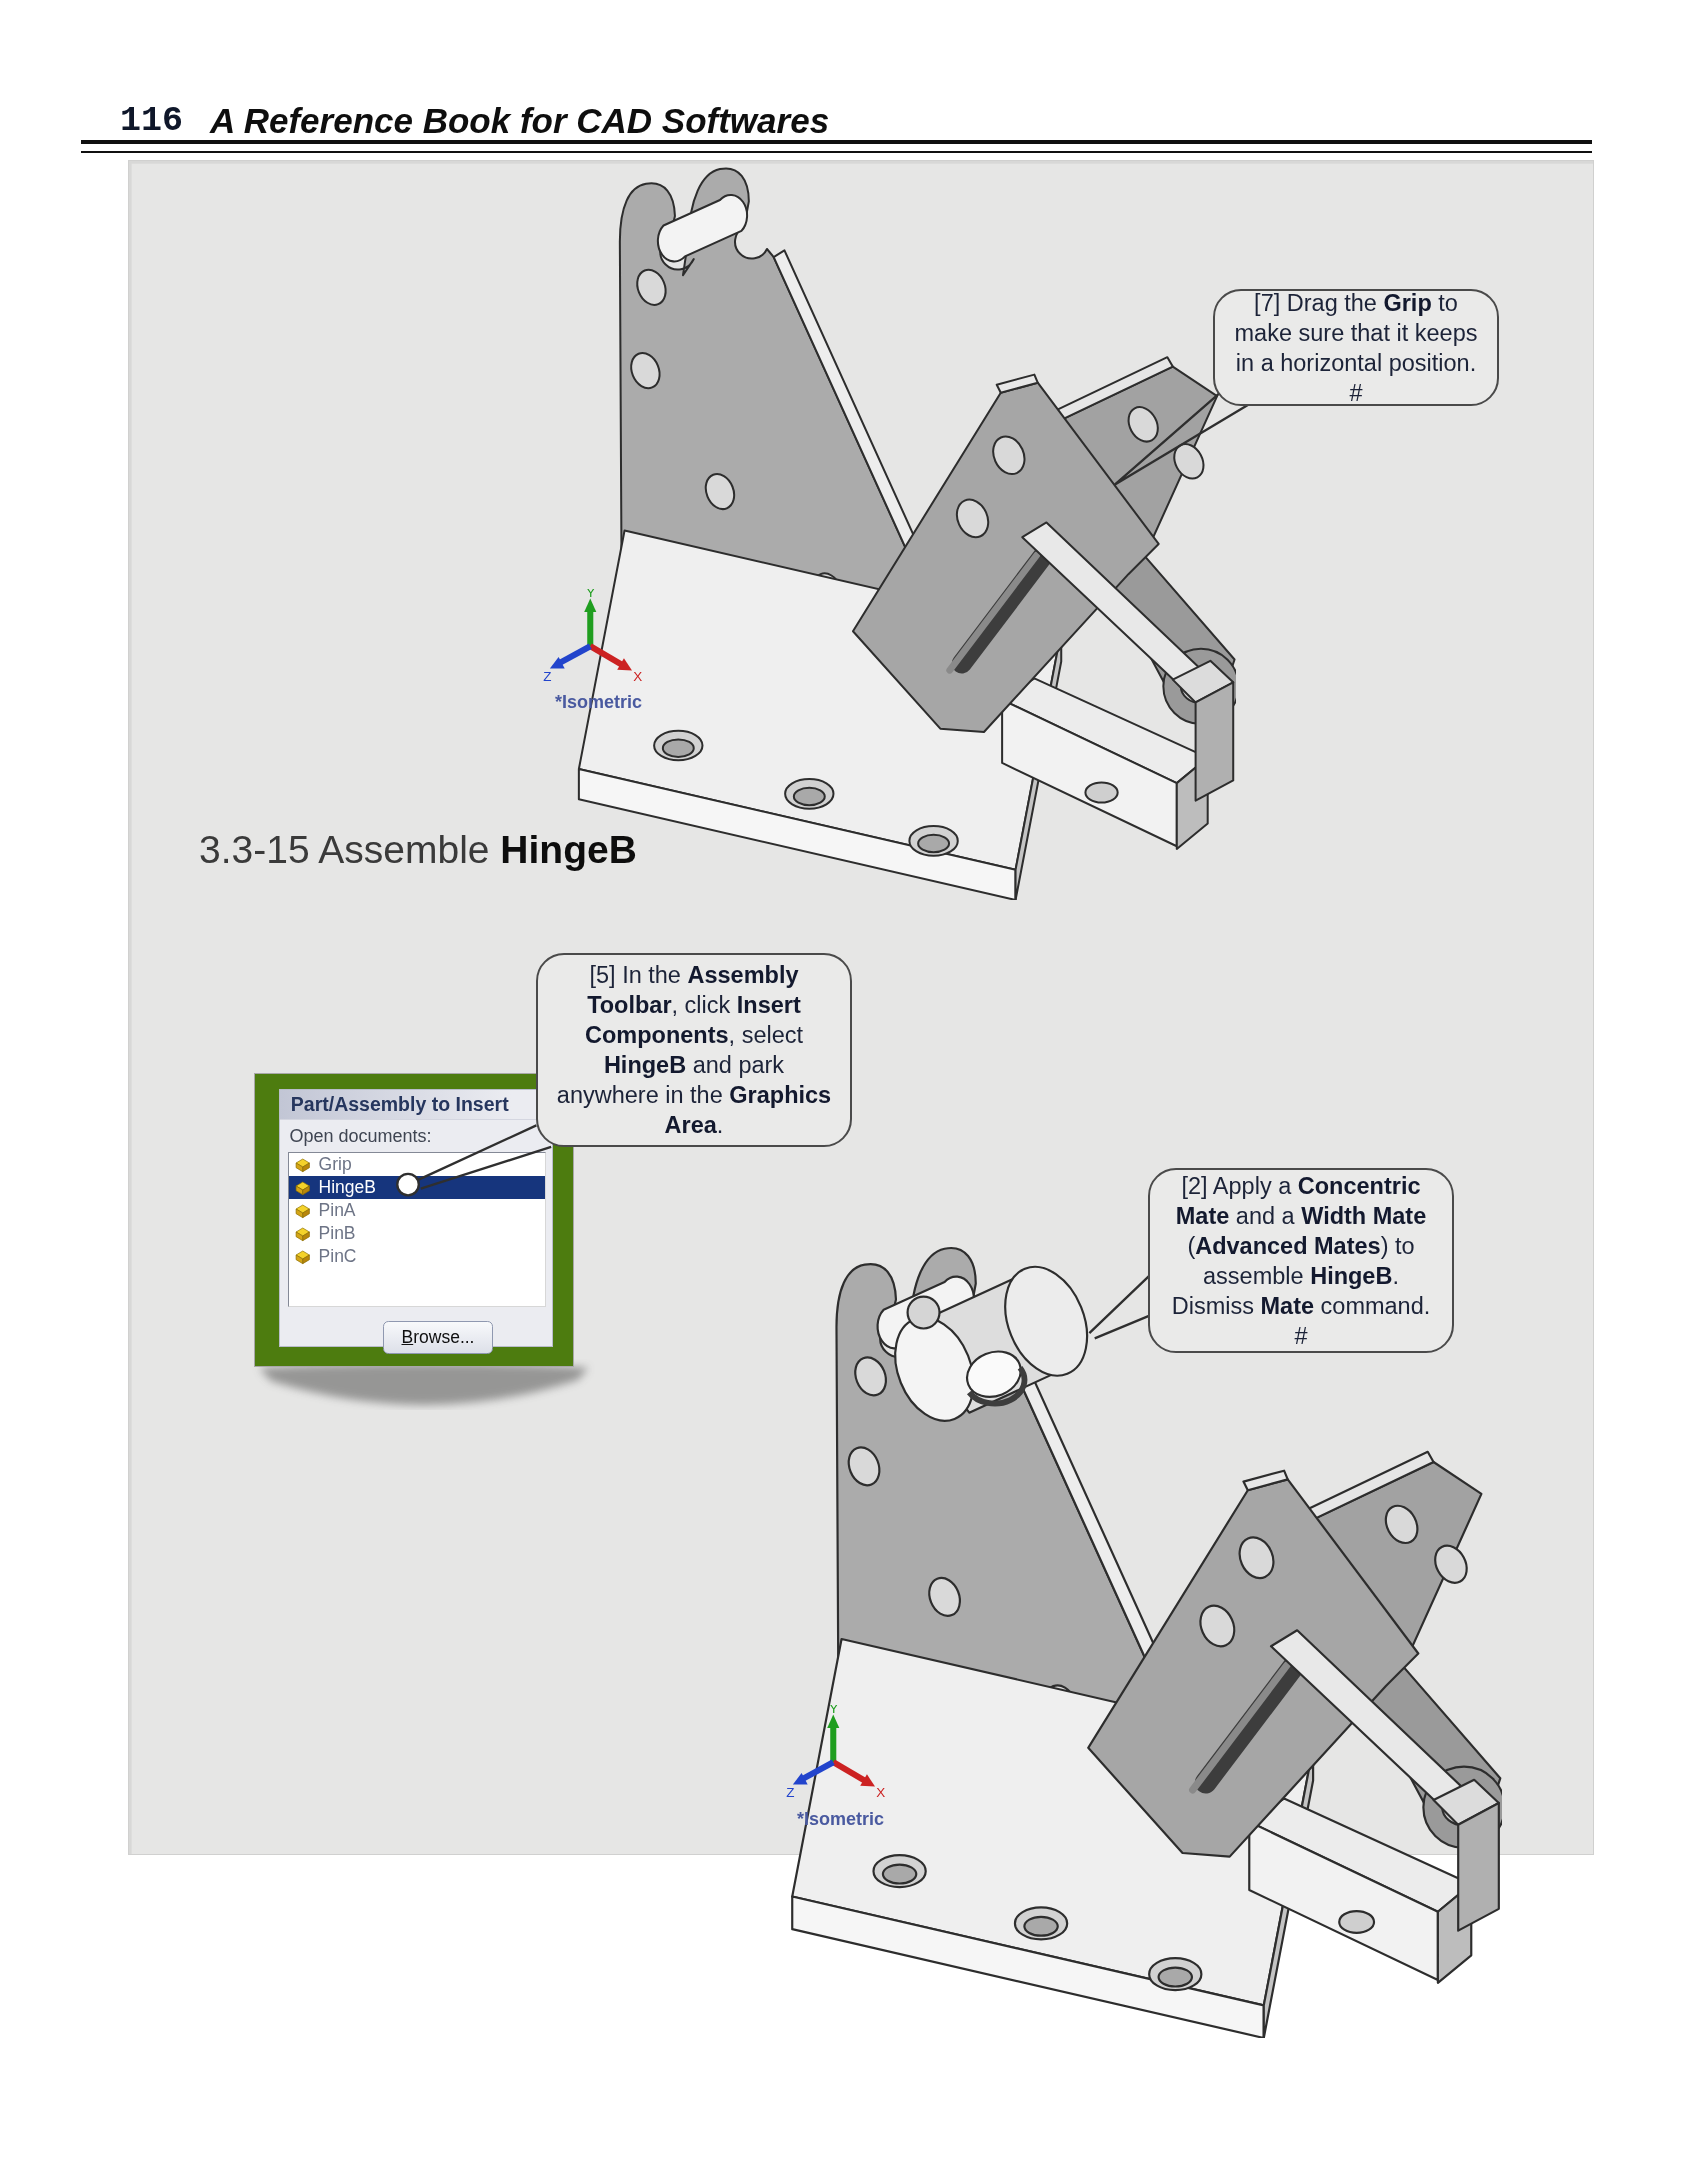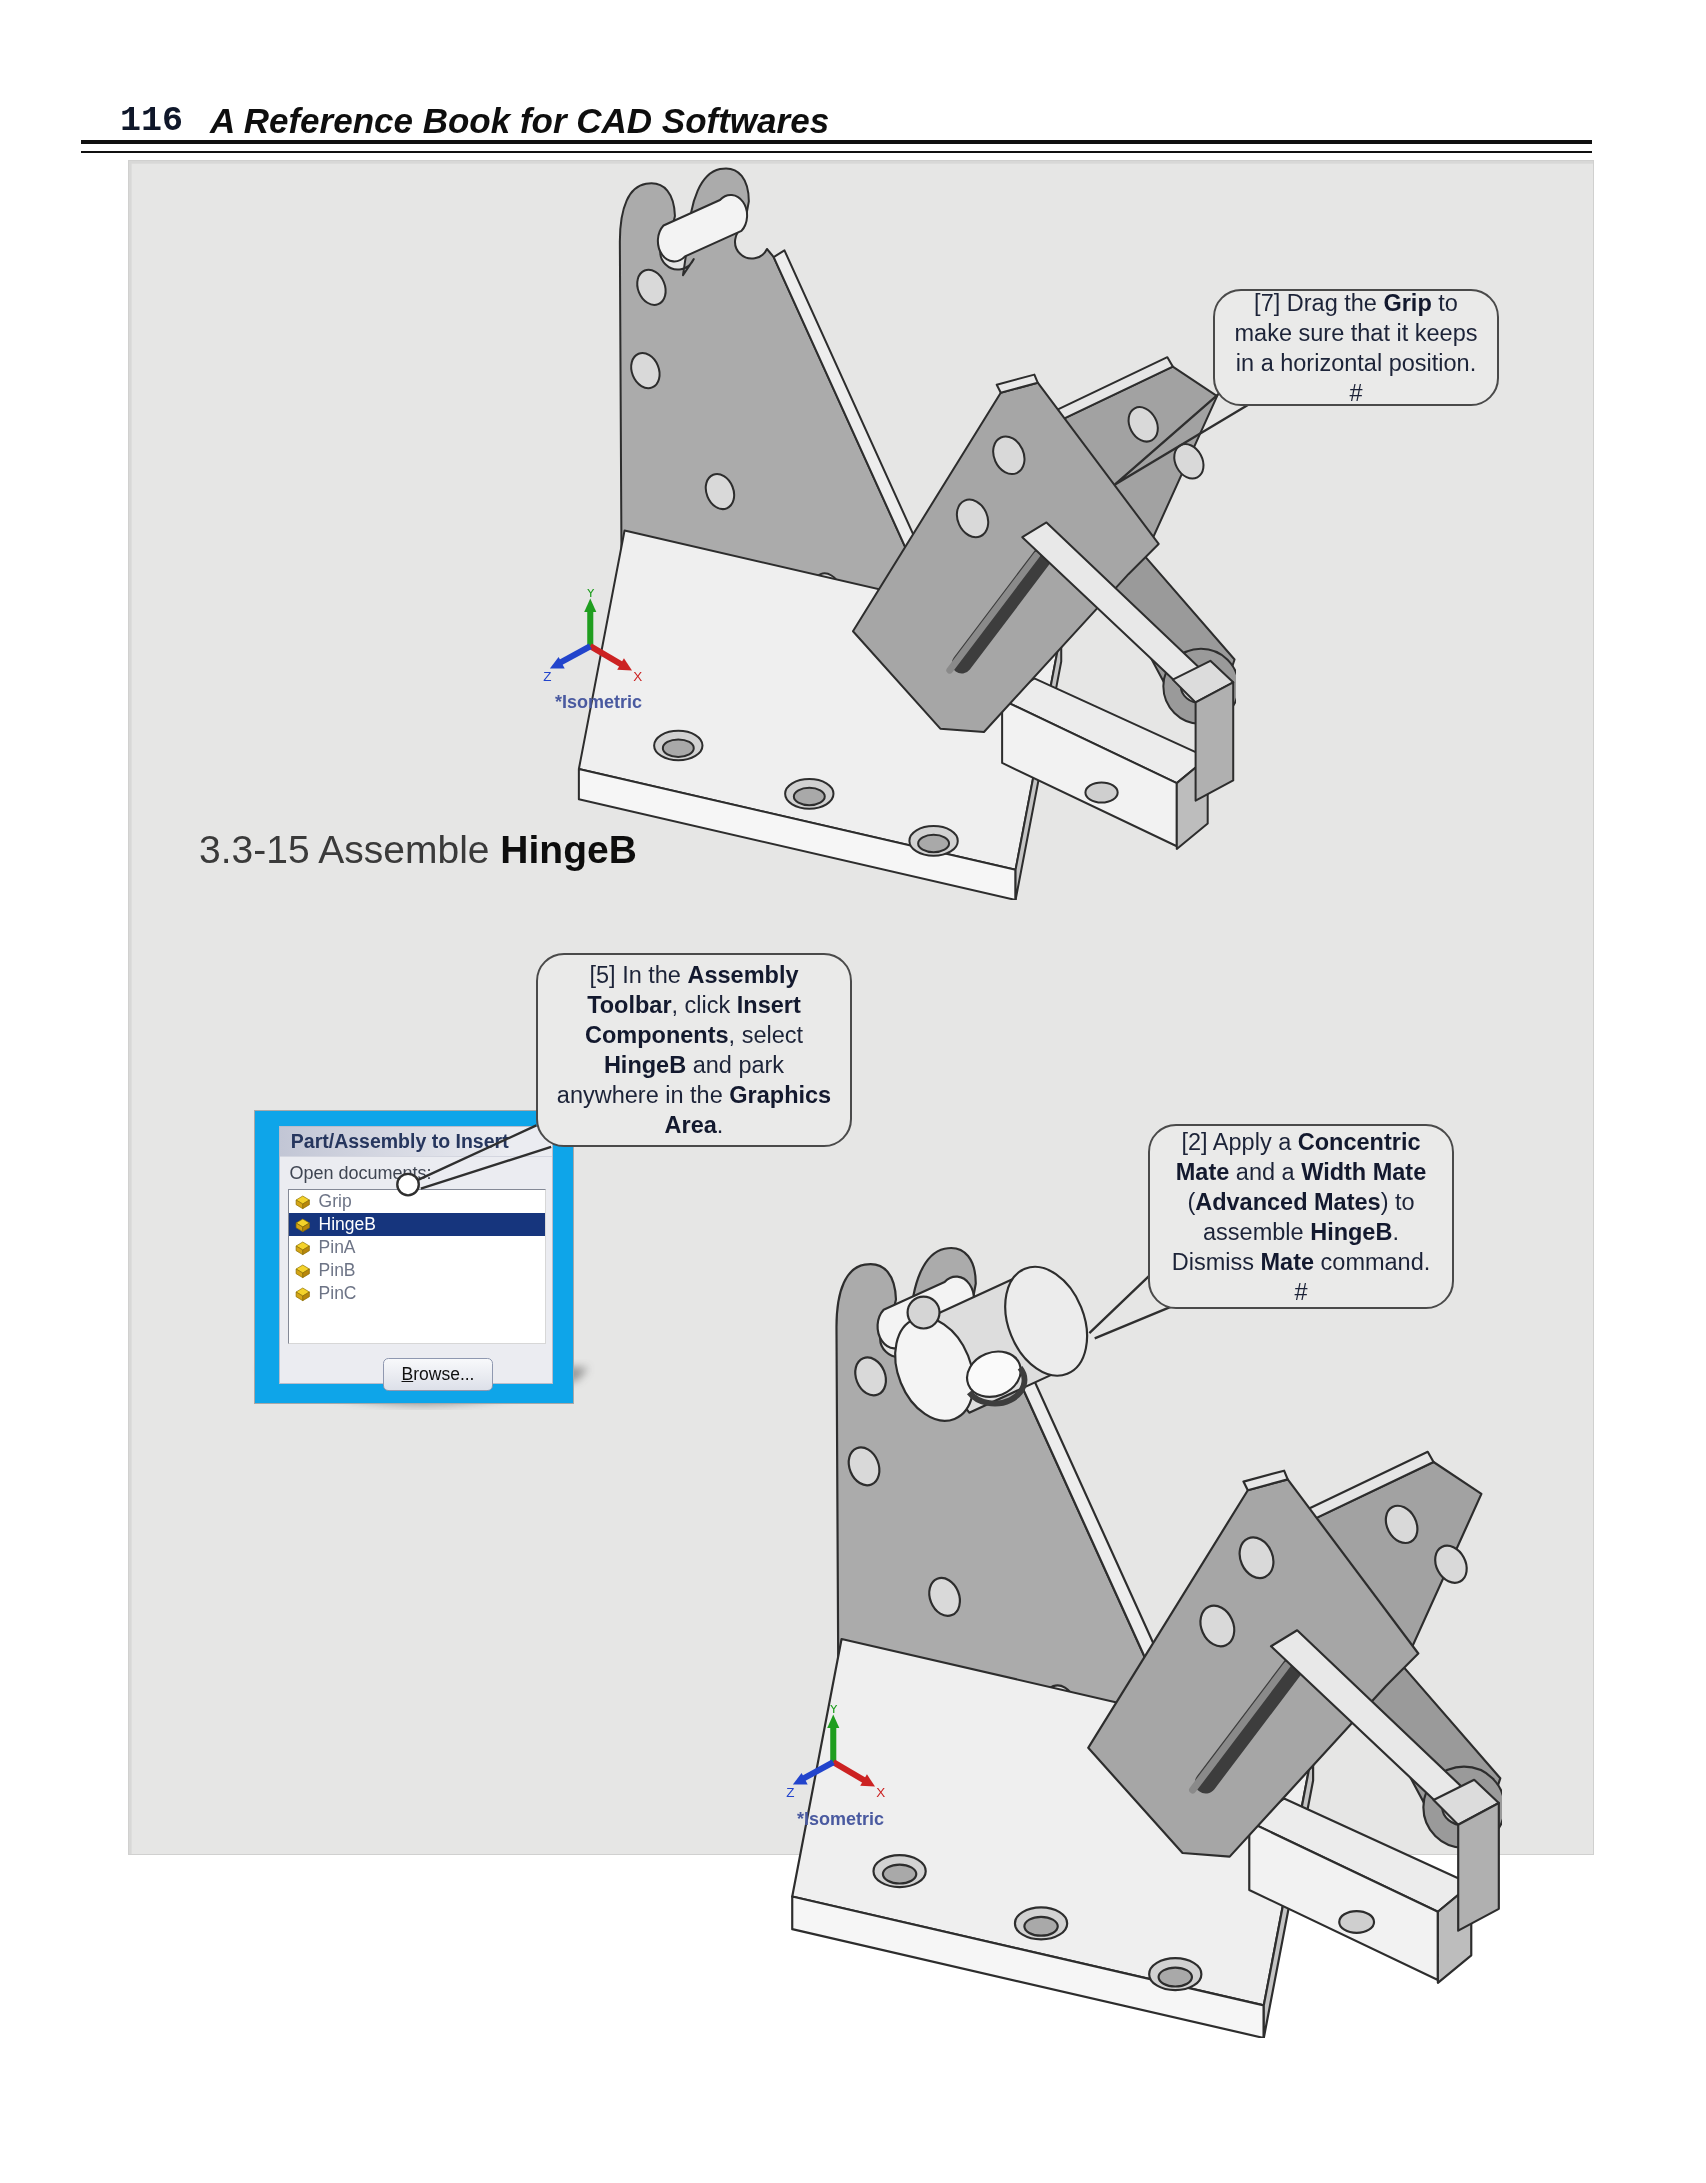"Part/Assembly to Insert" #insert-dialog { background: #0ea5e9 -> #4d7c0f; margin-top: 37px -> none }
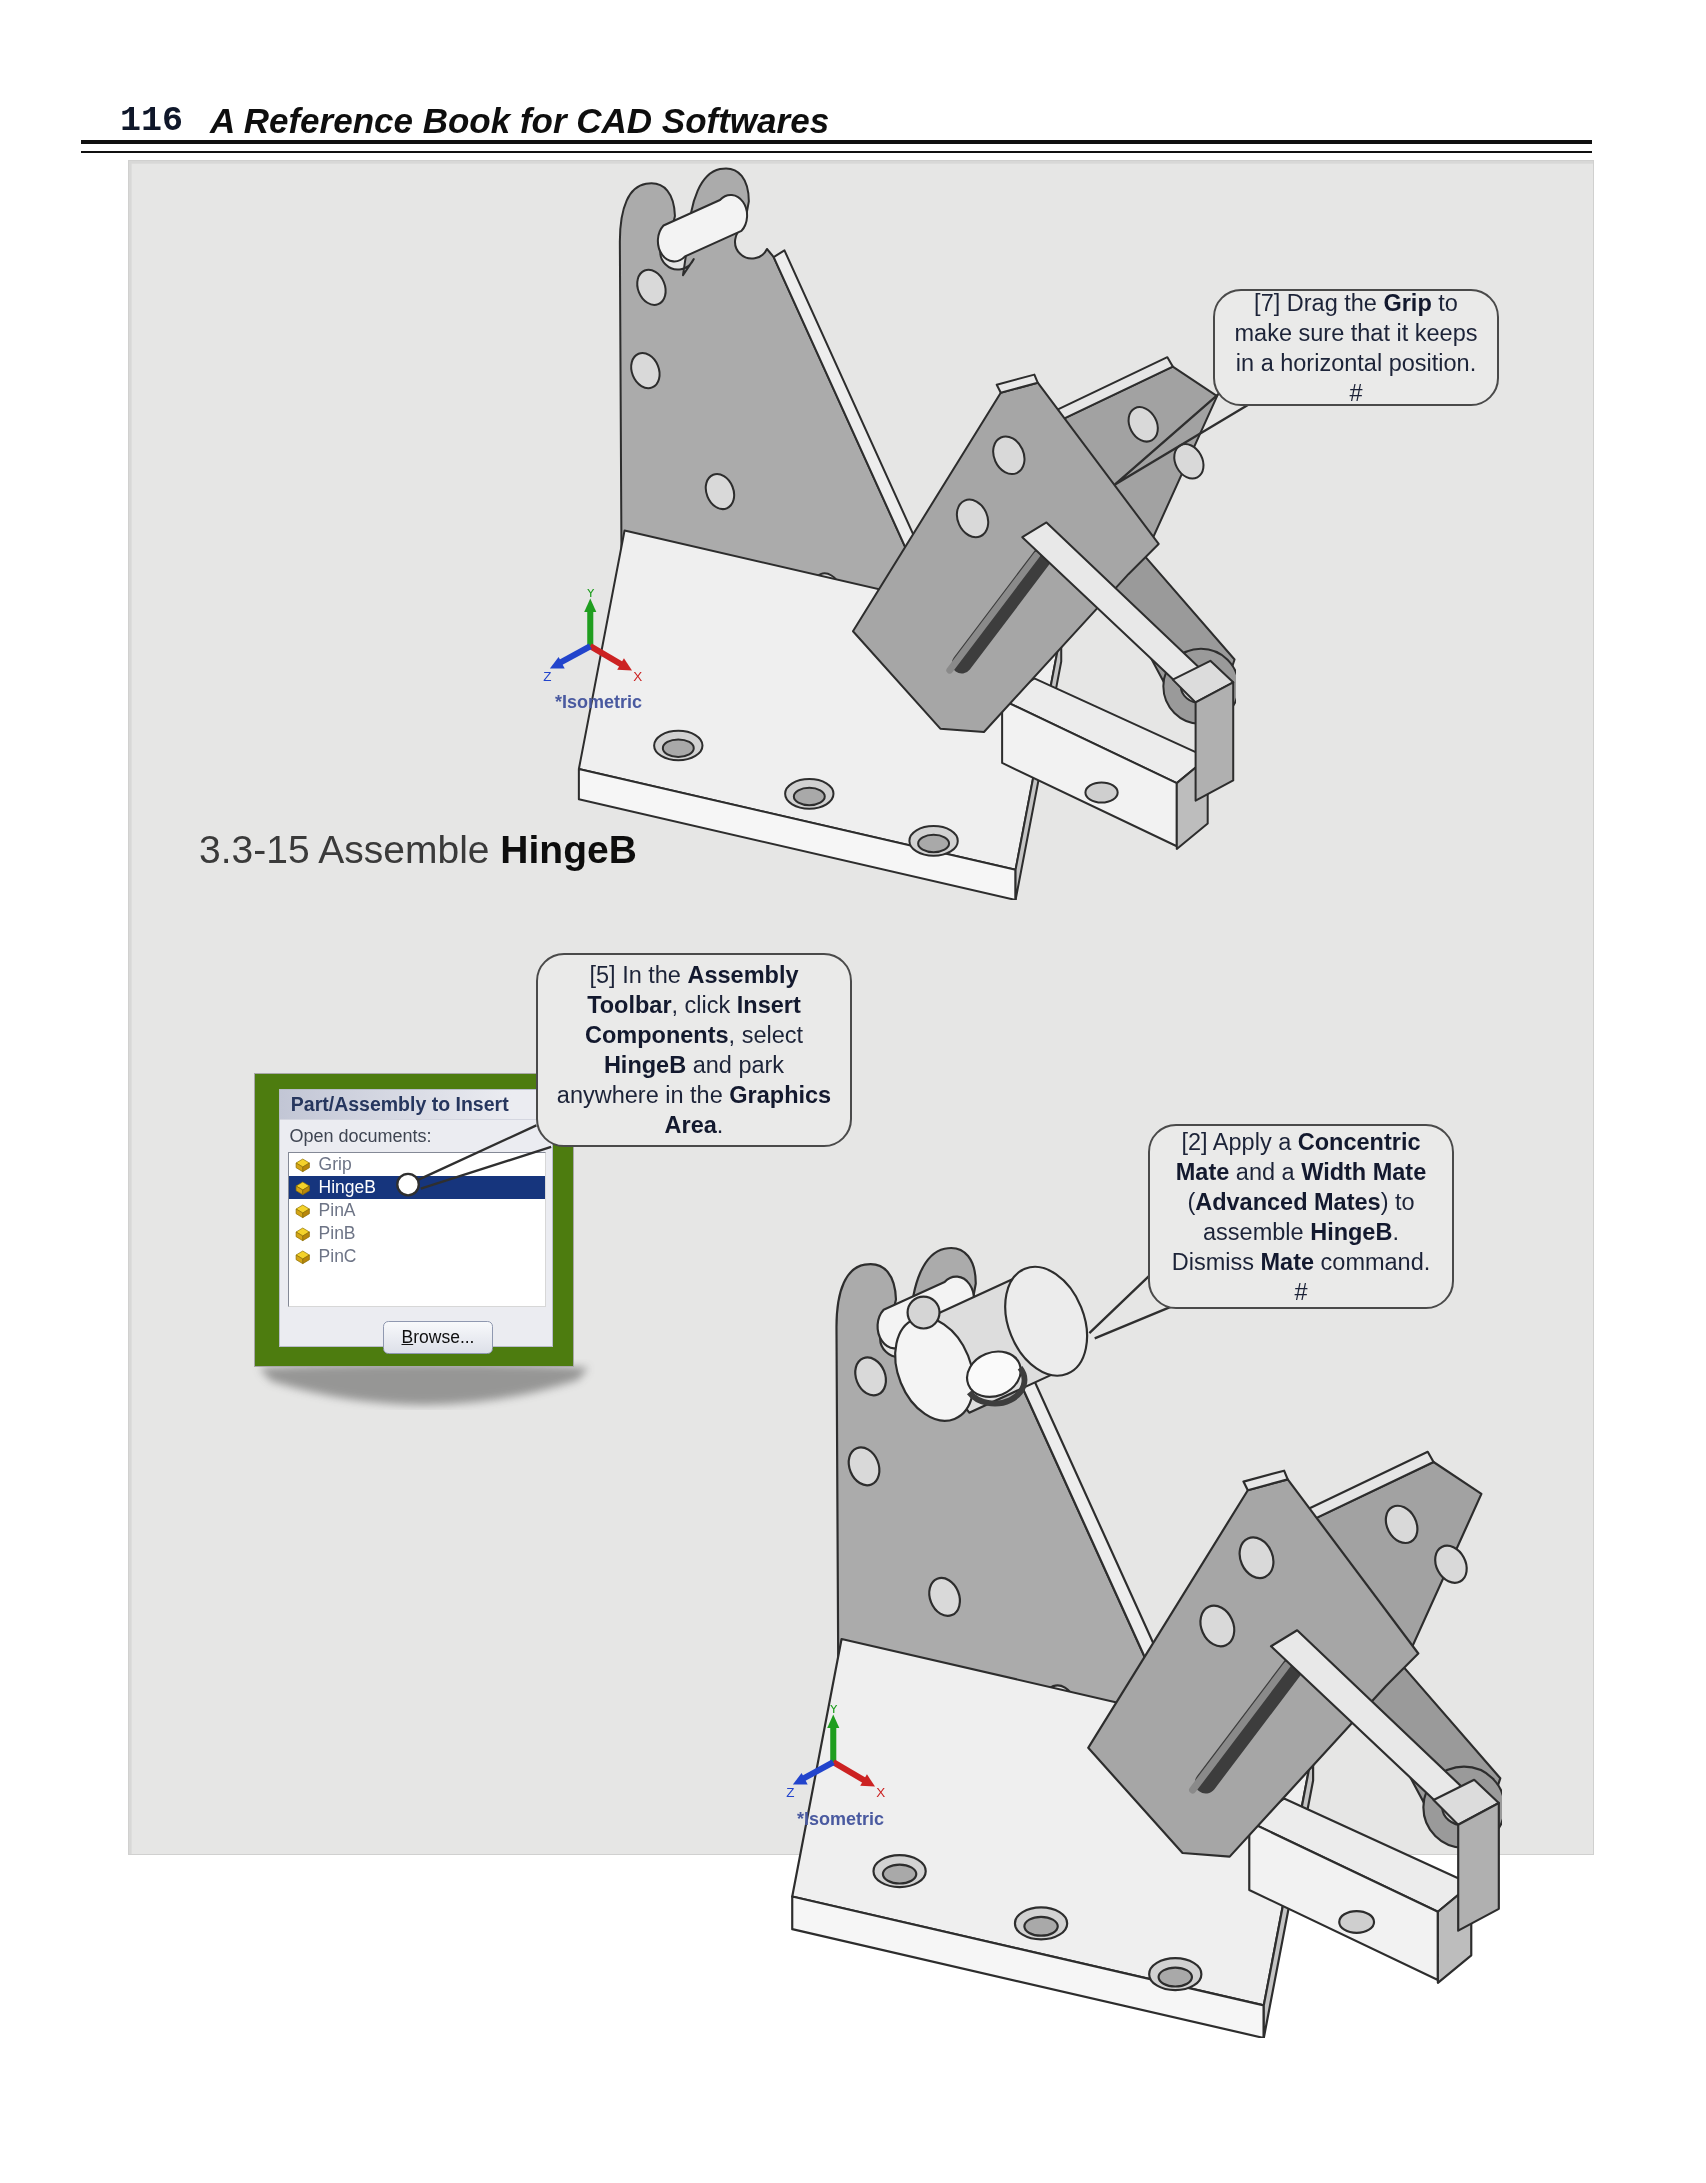"[2] Apply a Concentric Mate" #callout-2 { top: 1124px -> 1168px }
